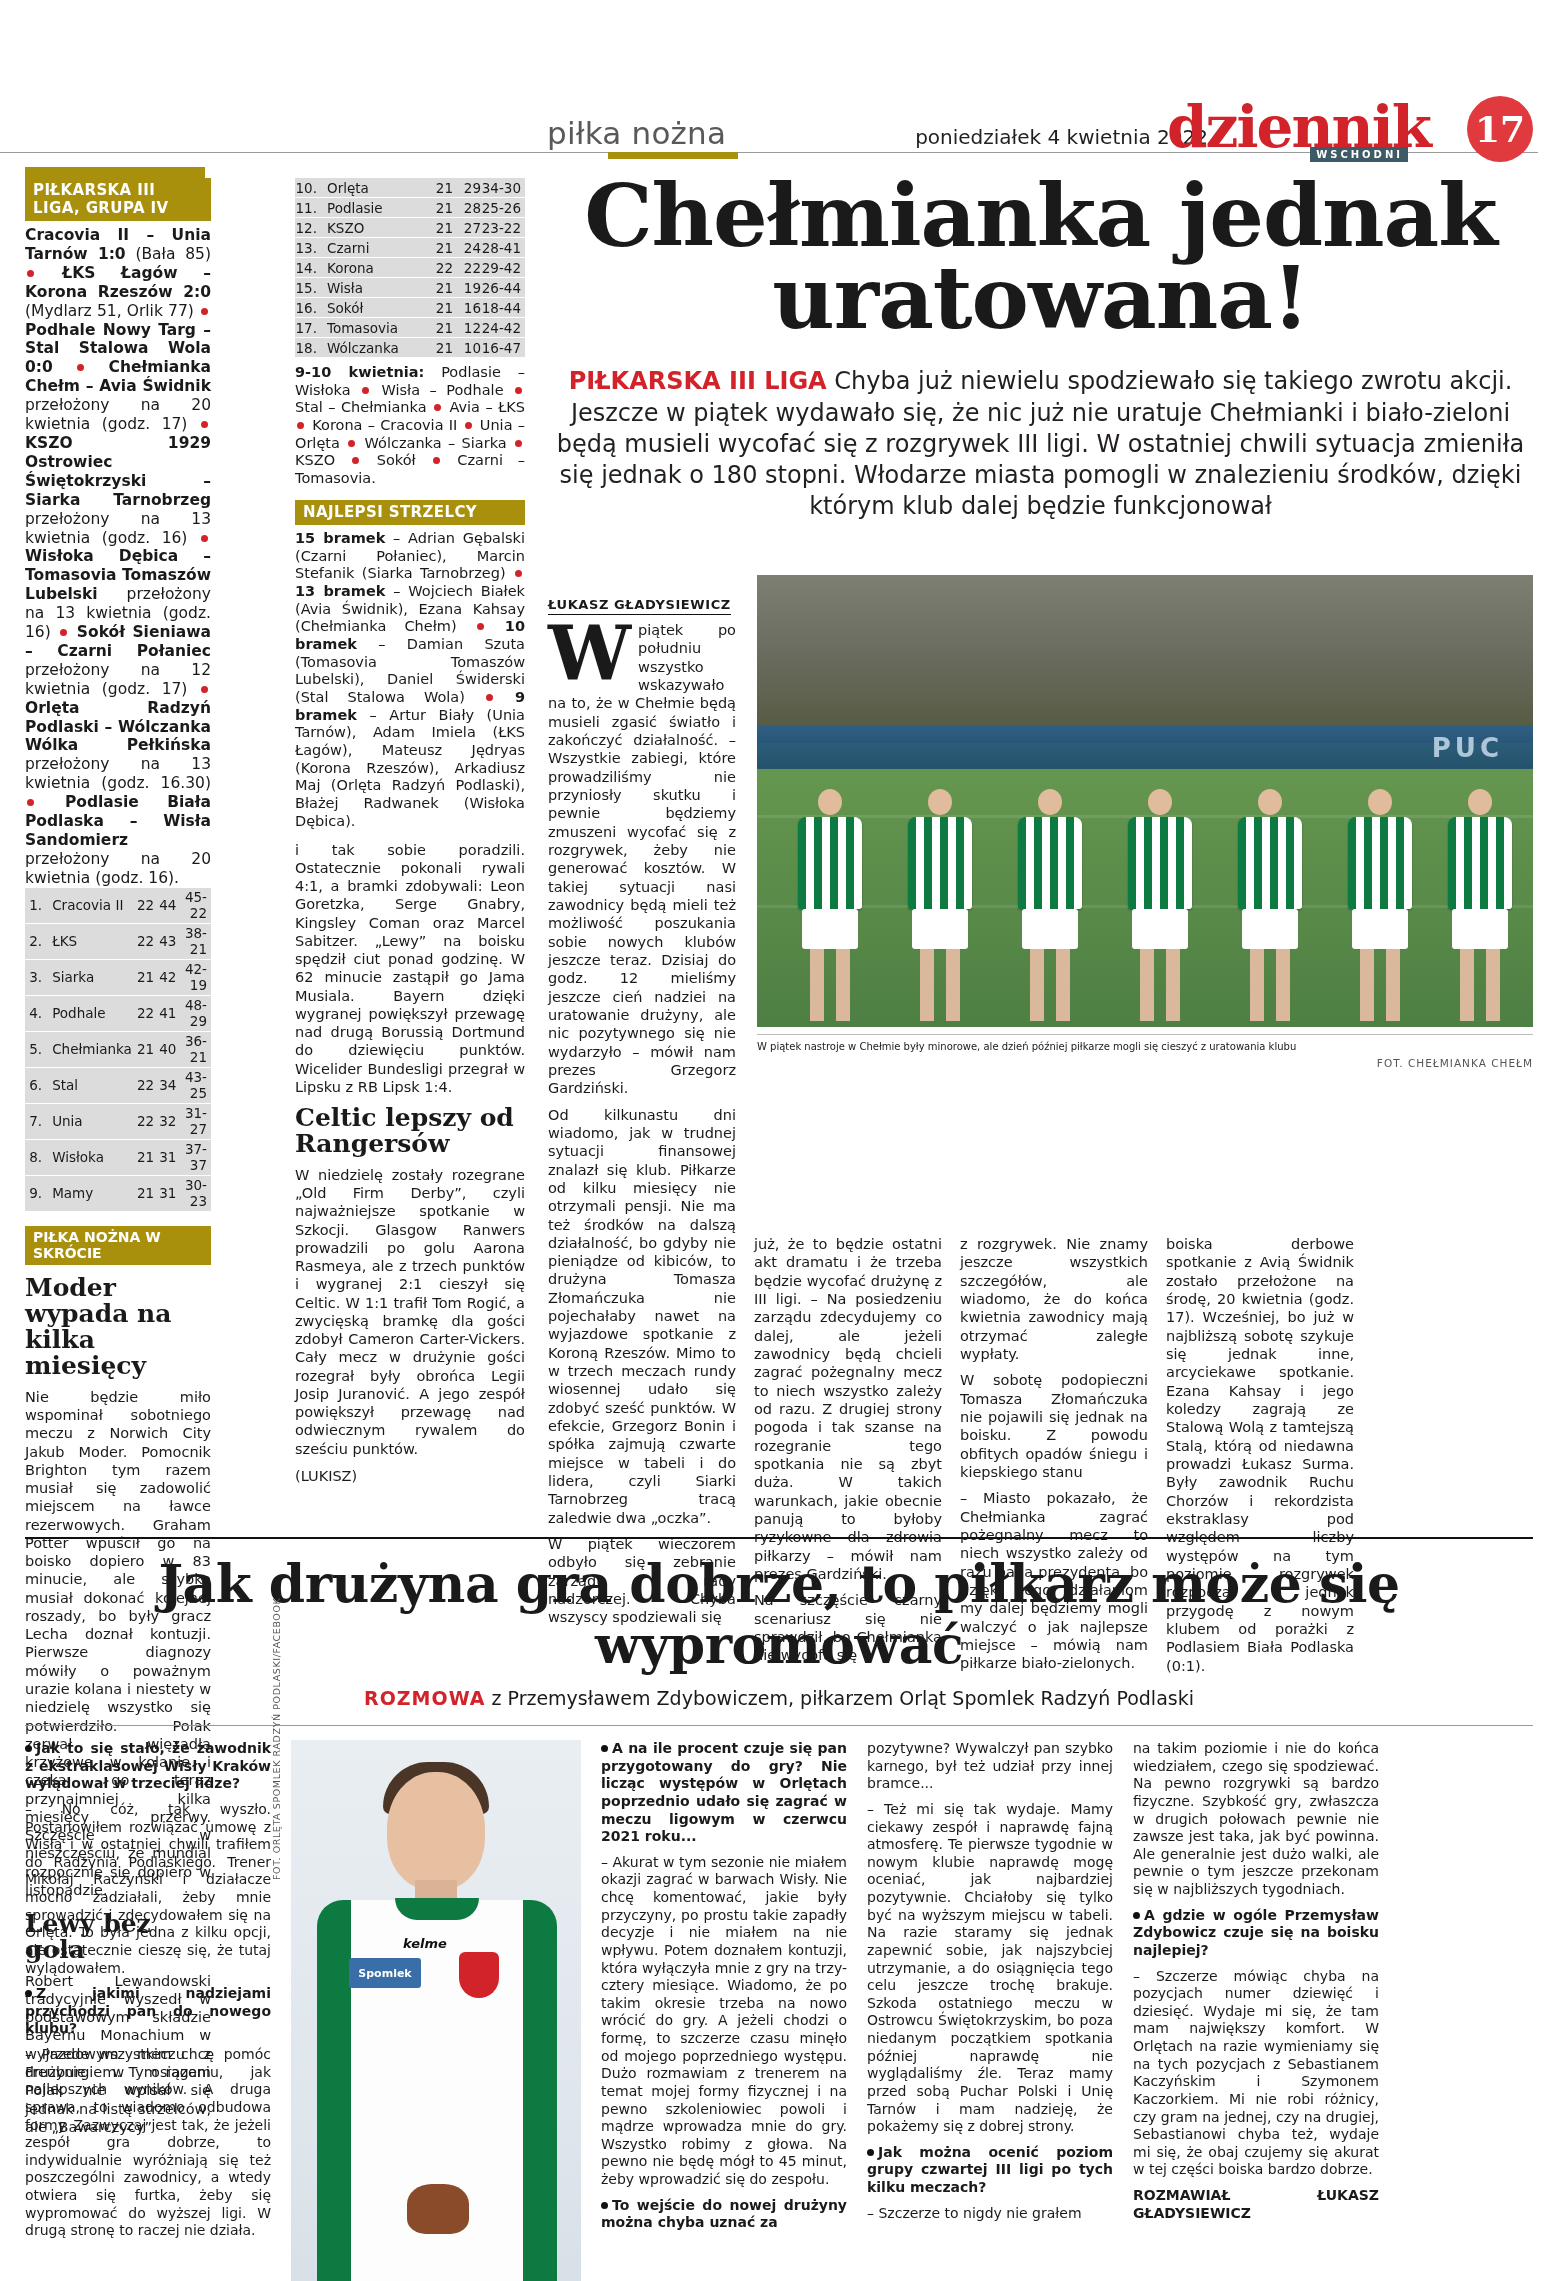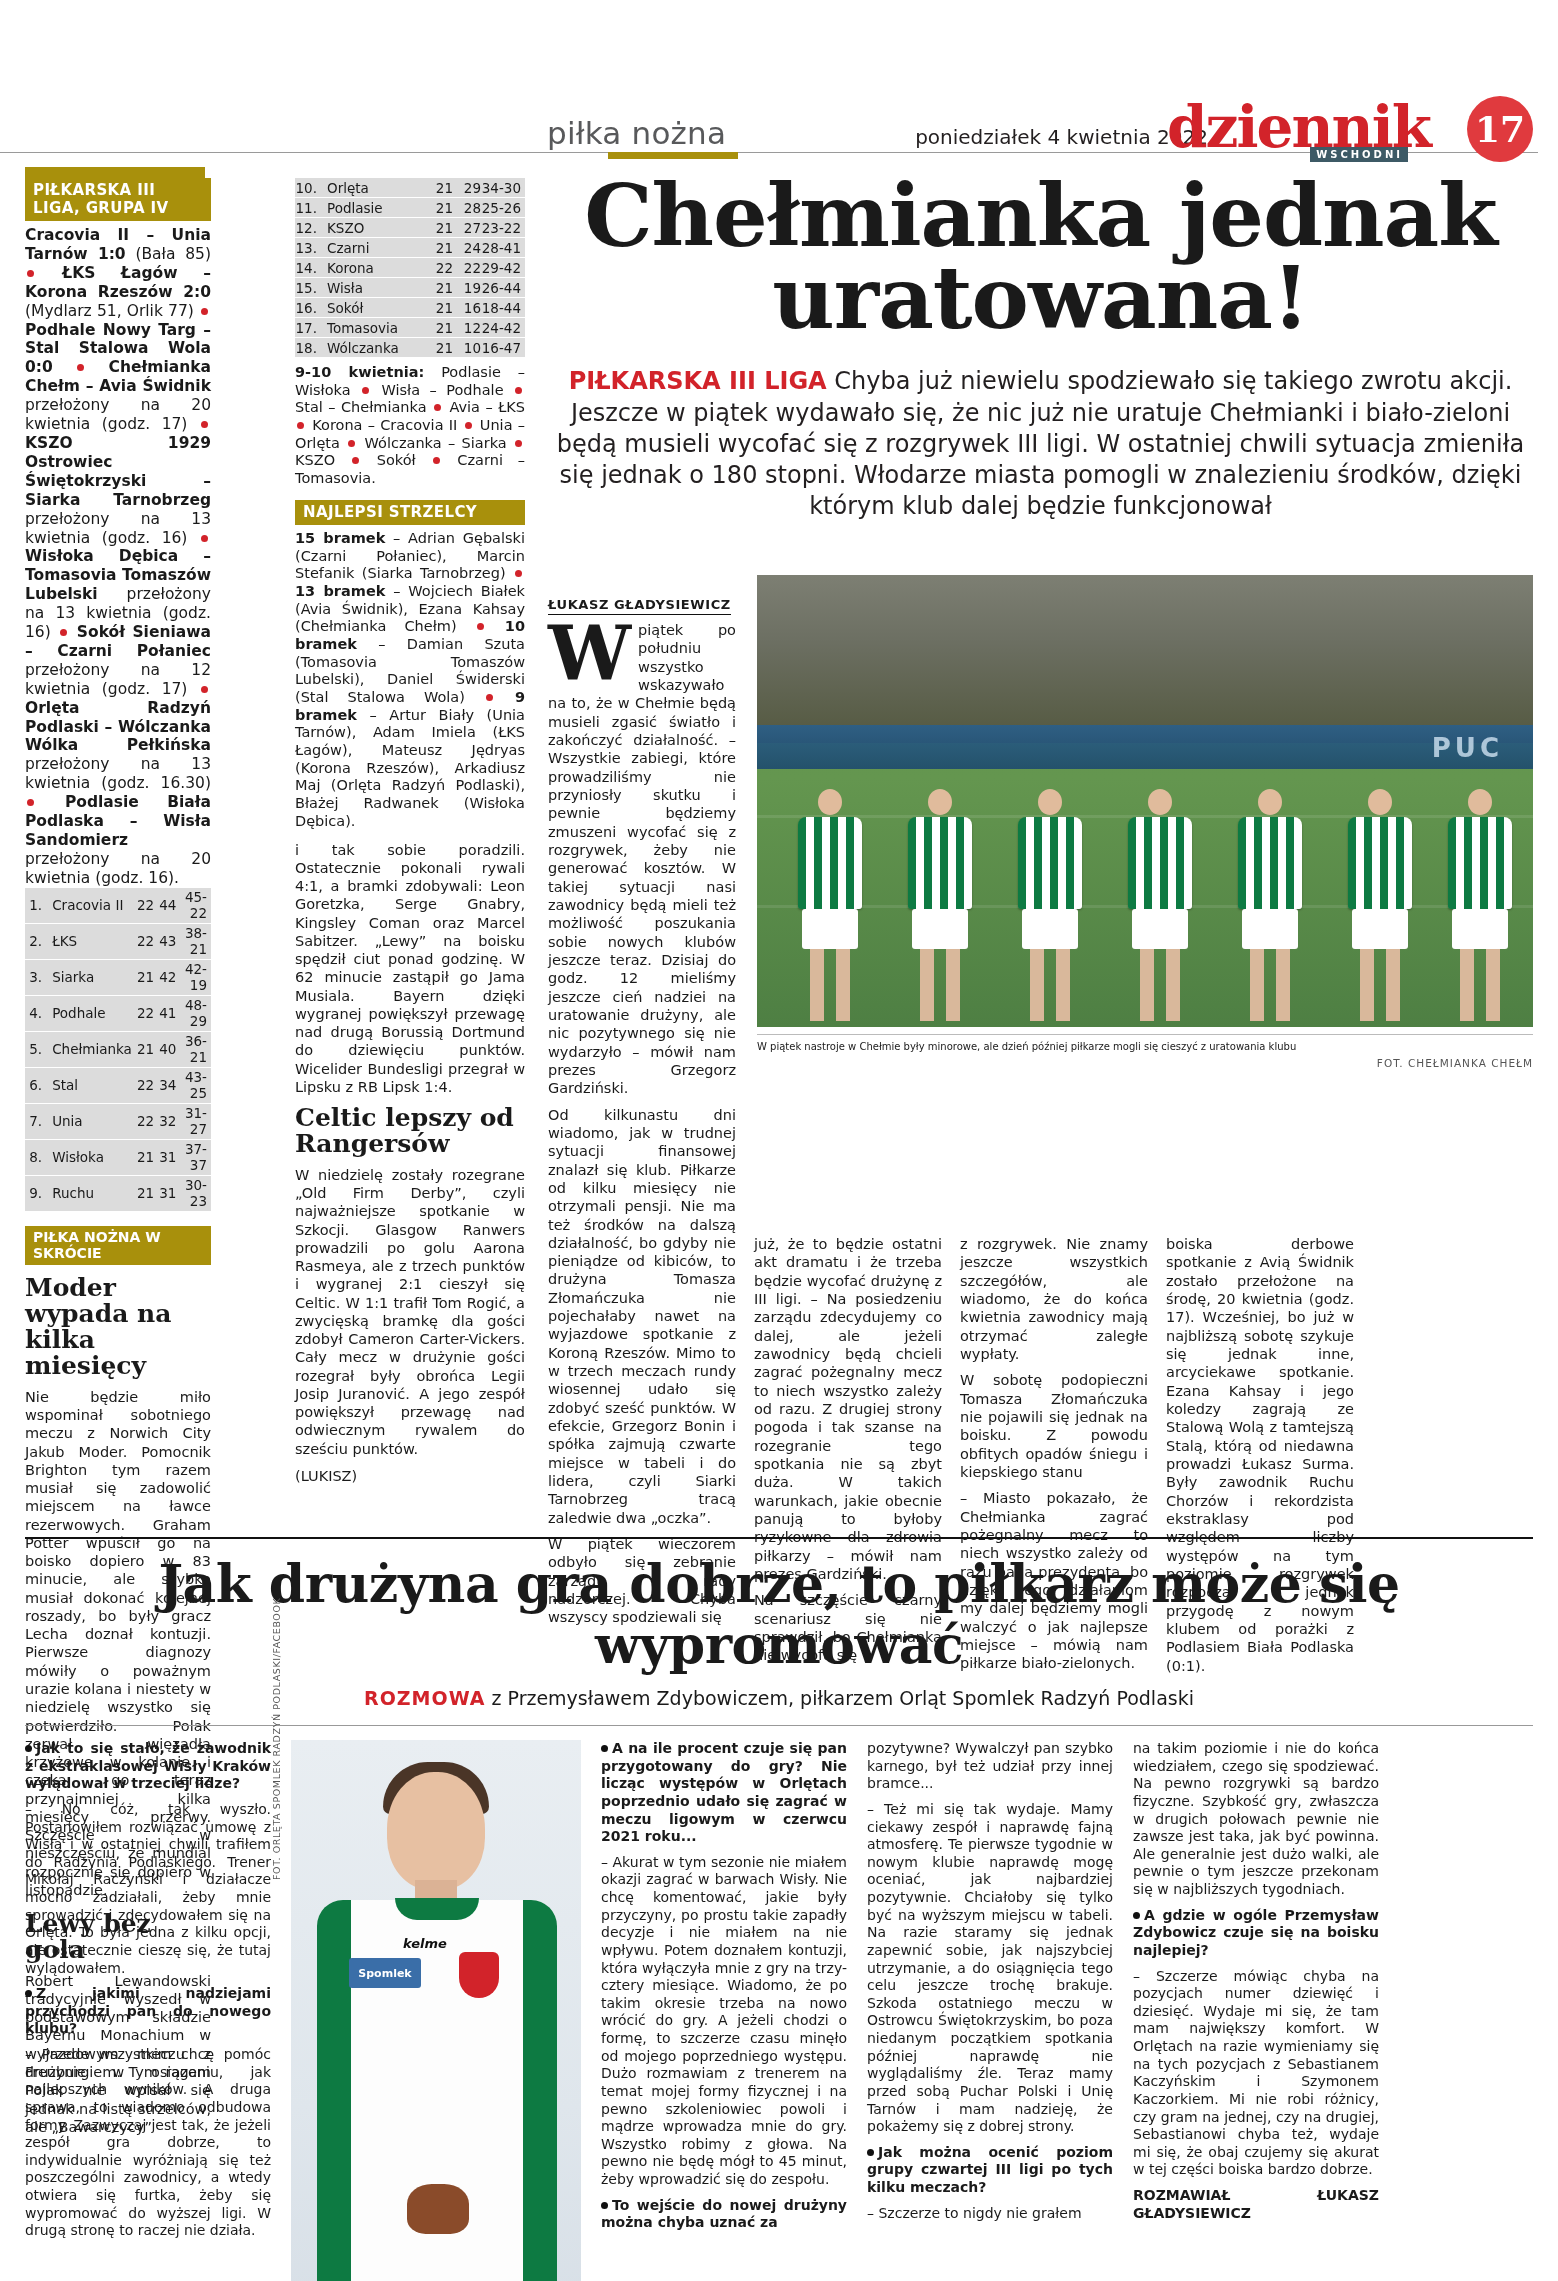"Ruchu" td.team { text: Ruchu -> Mamy }
